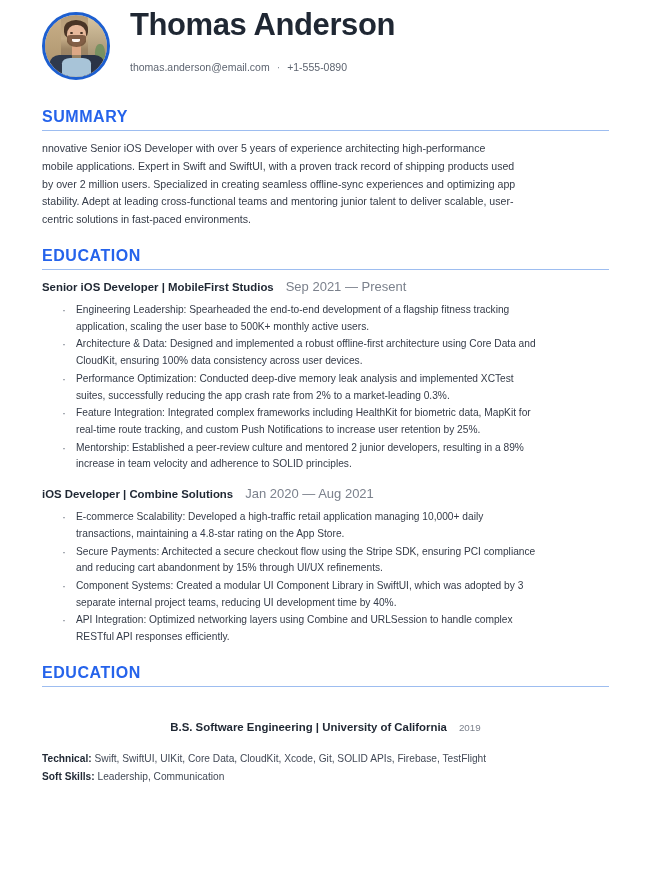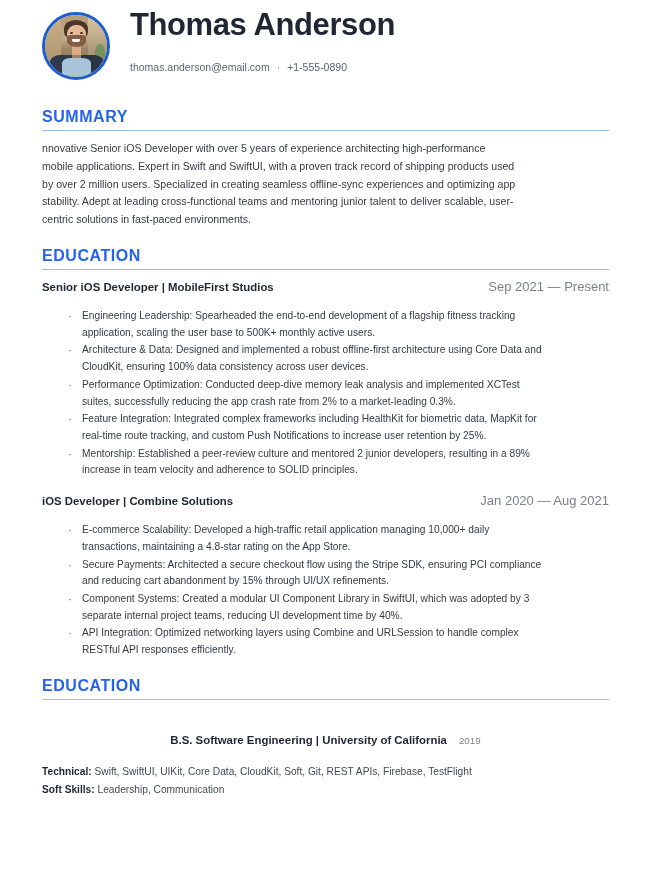"Senior iOS Developer | MobileFirst" .job-head { justify-content: space-between -> none }
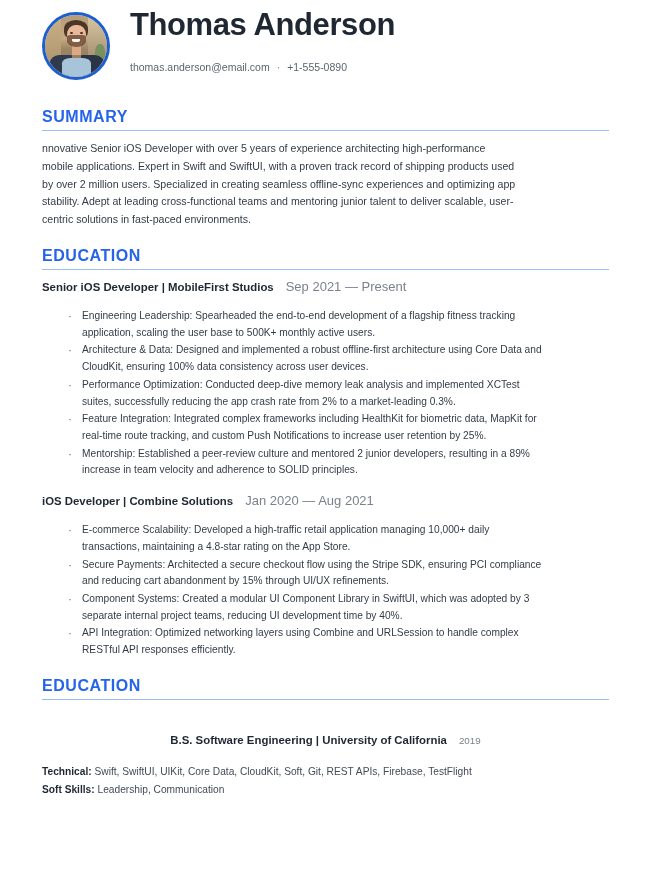"Engineering Leadership: Spearheaded the" ul.bullets { margin: 14px -> 8px }
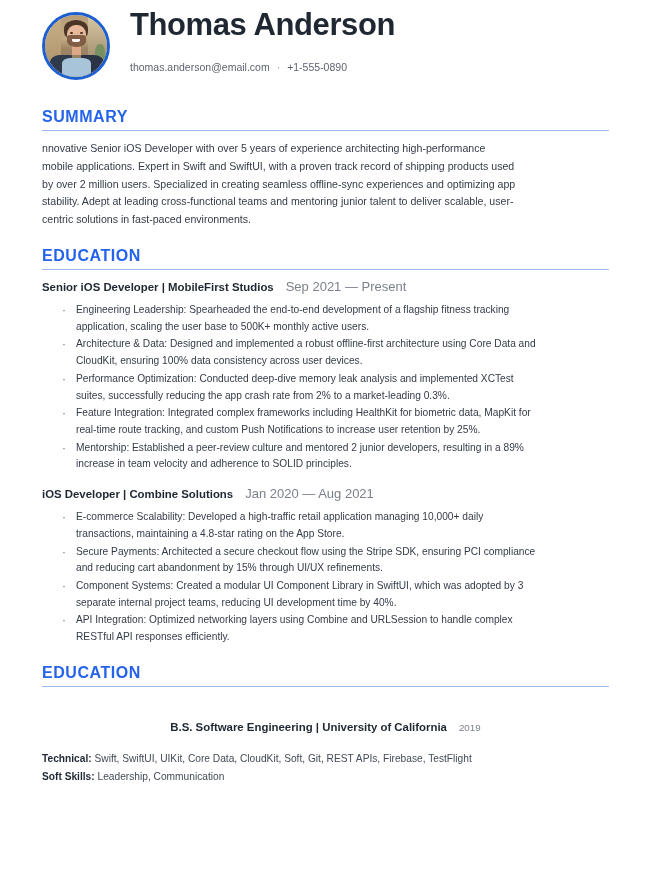"Swift, SwiftUI, UIKit, Core Data," span { text: Soft, Git, REST -> Xcode, Git, SOLID }
